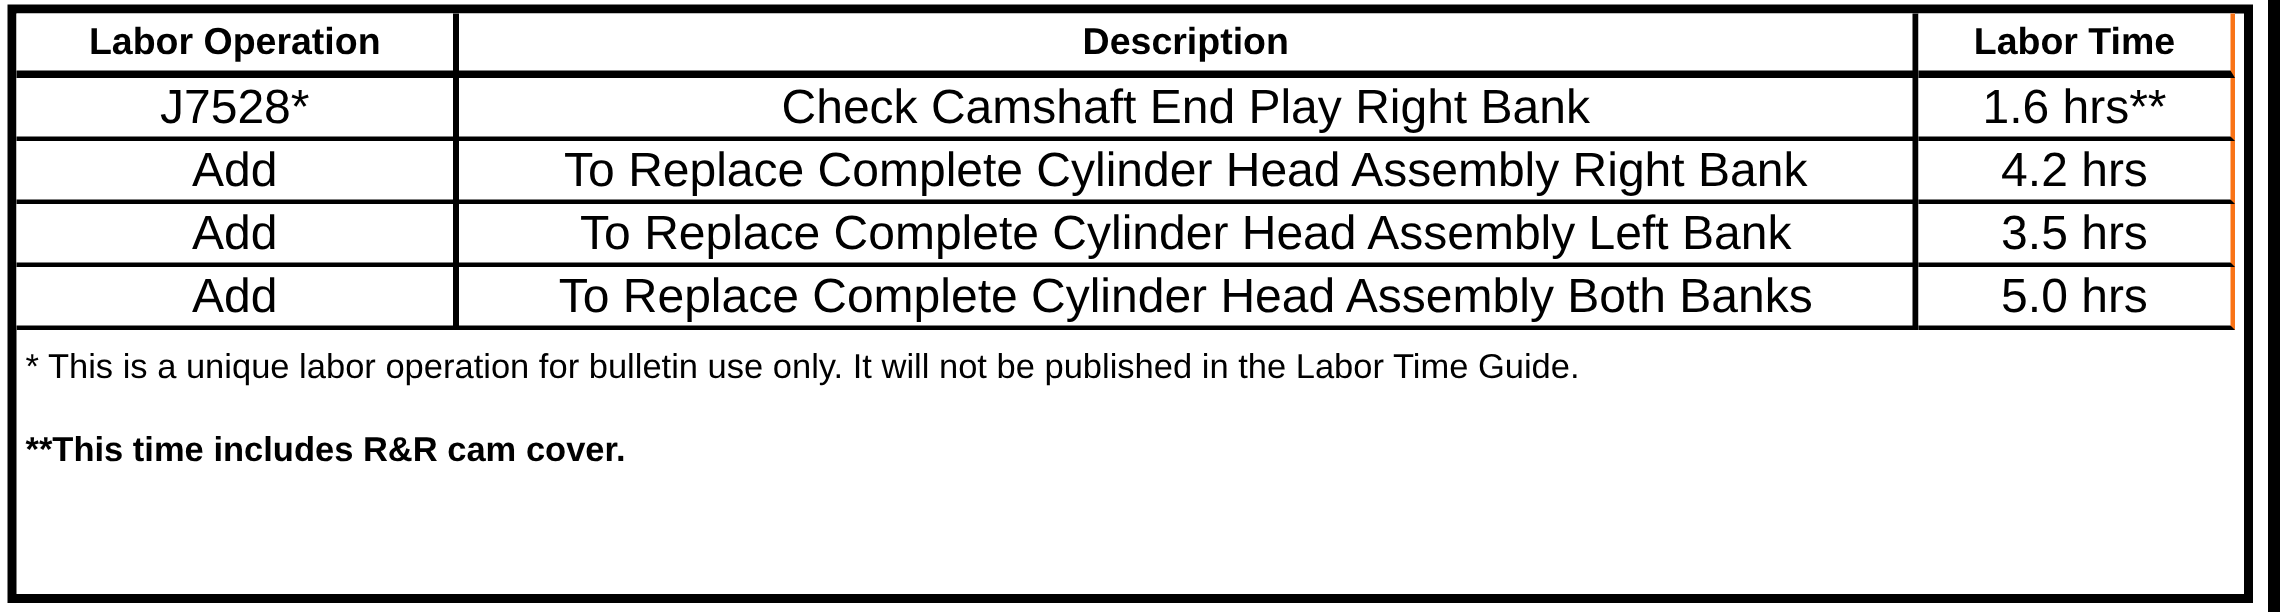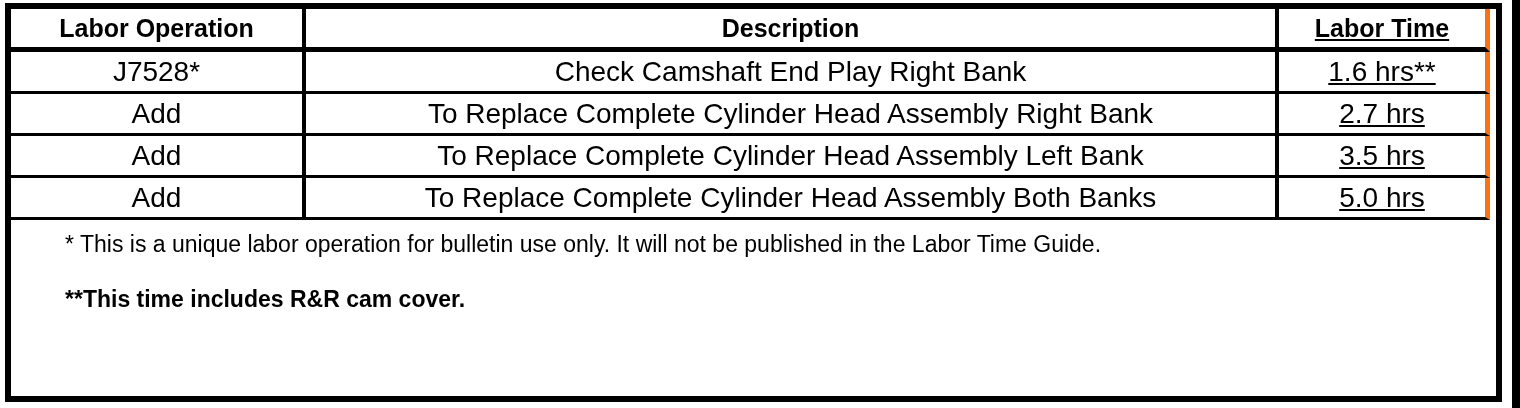"Labor Time" table.labor th.c3, table.labor td.c3 { border-right: 5px solid #f97316 -> 3px solid #f97316; text-decoration: underline -> none }
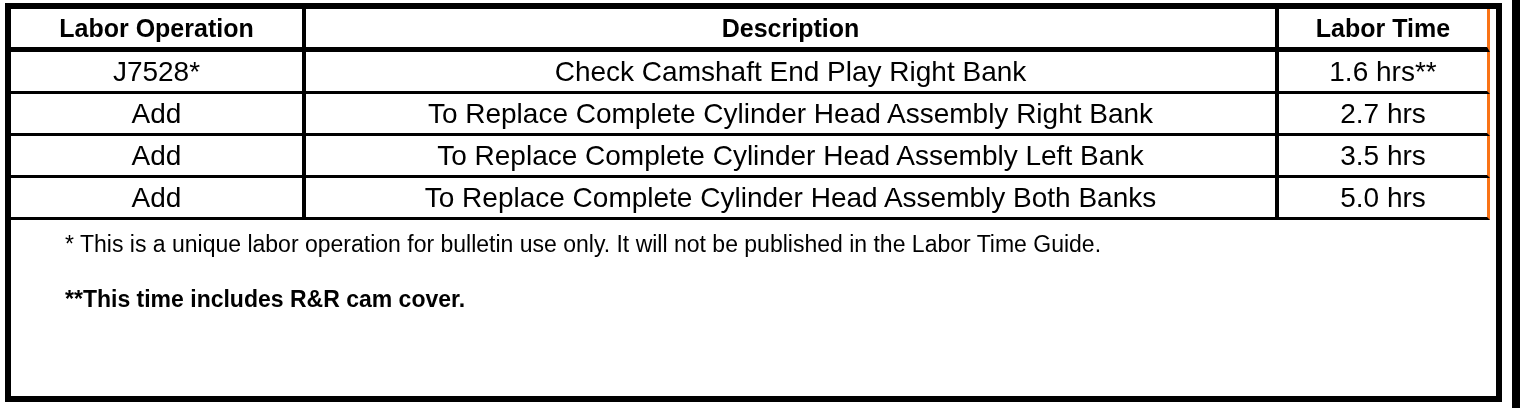"J7528*" table.labor td { font-size: 28px -> 32px }
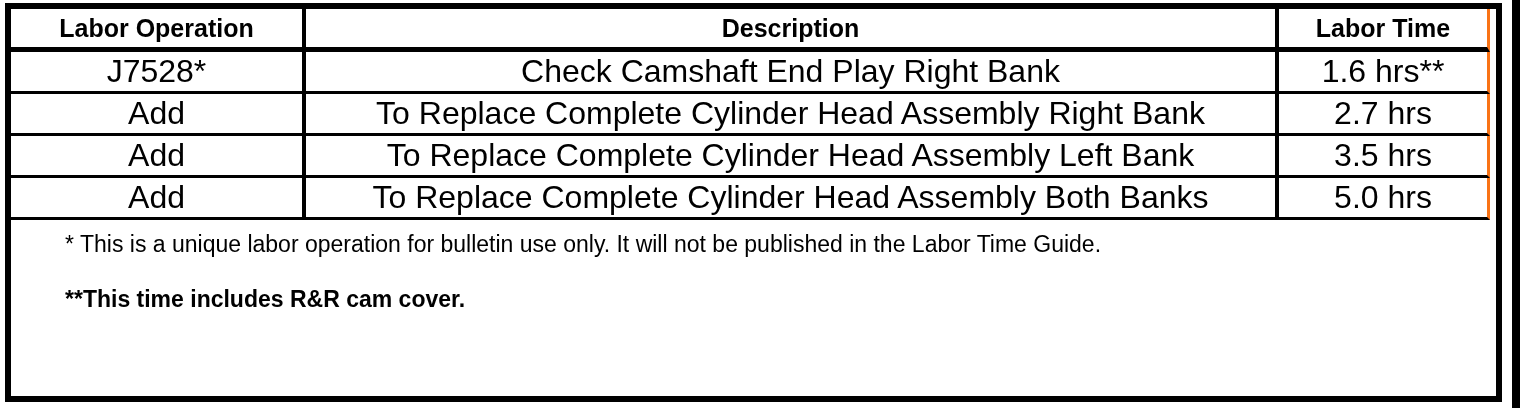"2.7 hrs" td.c3 { text: 2.7 -> 4.2 }
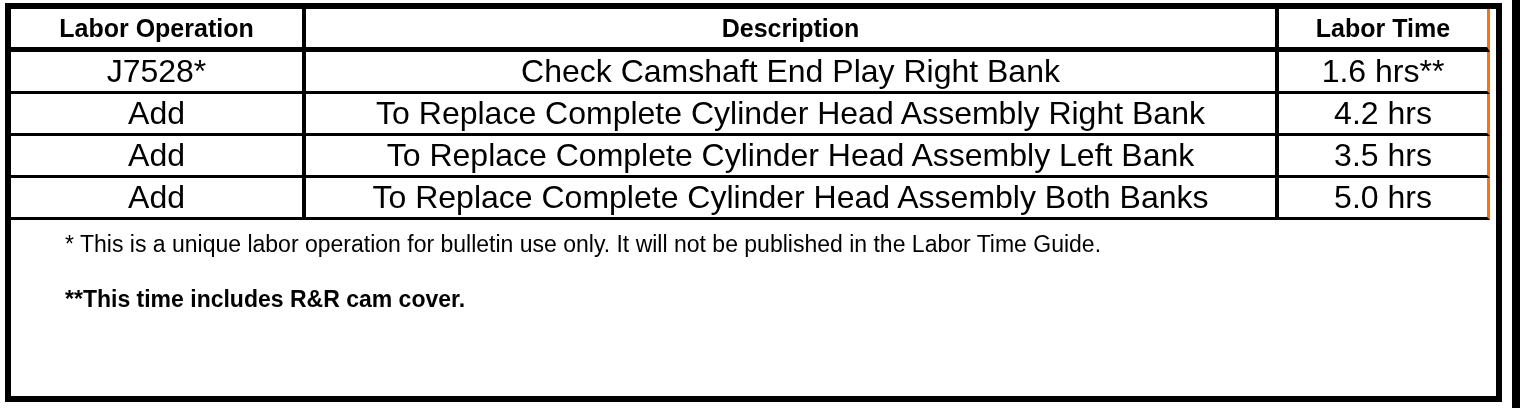"* This is a unique" .notes { margin-left: 48px -> none }
